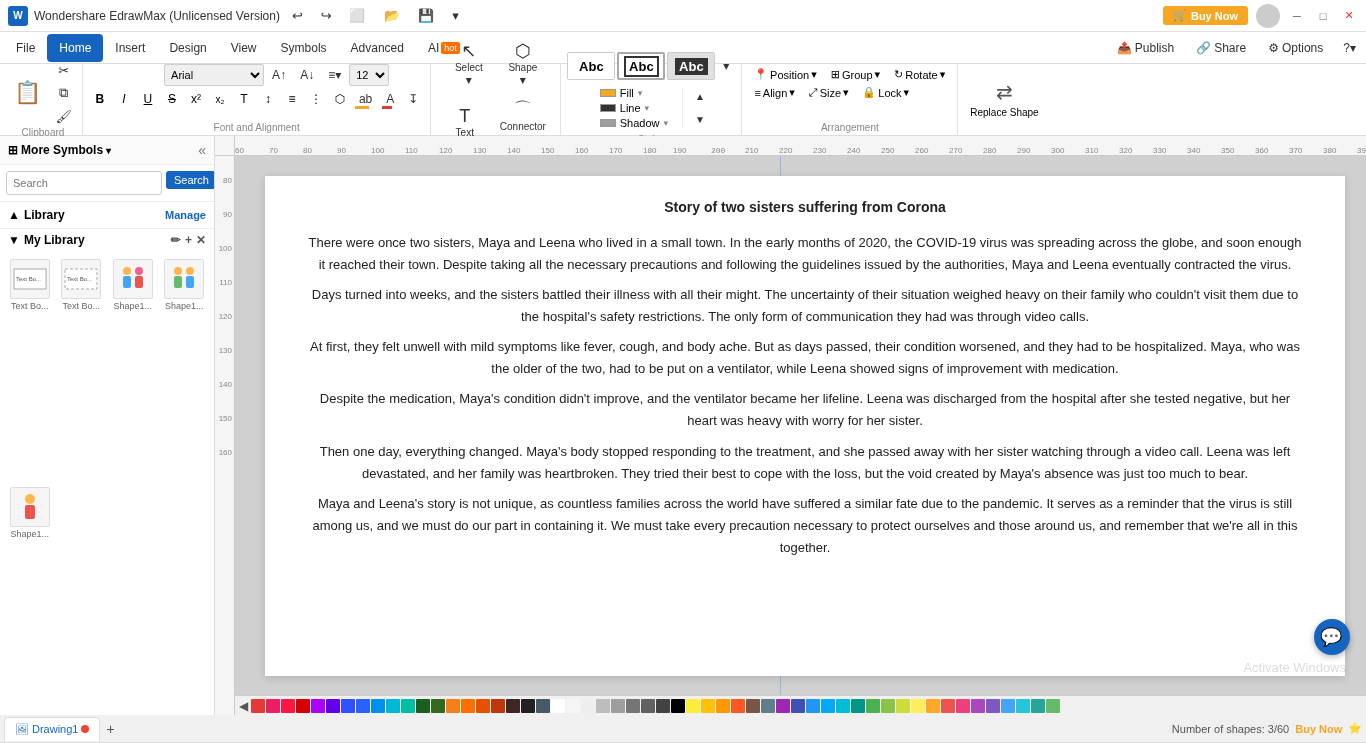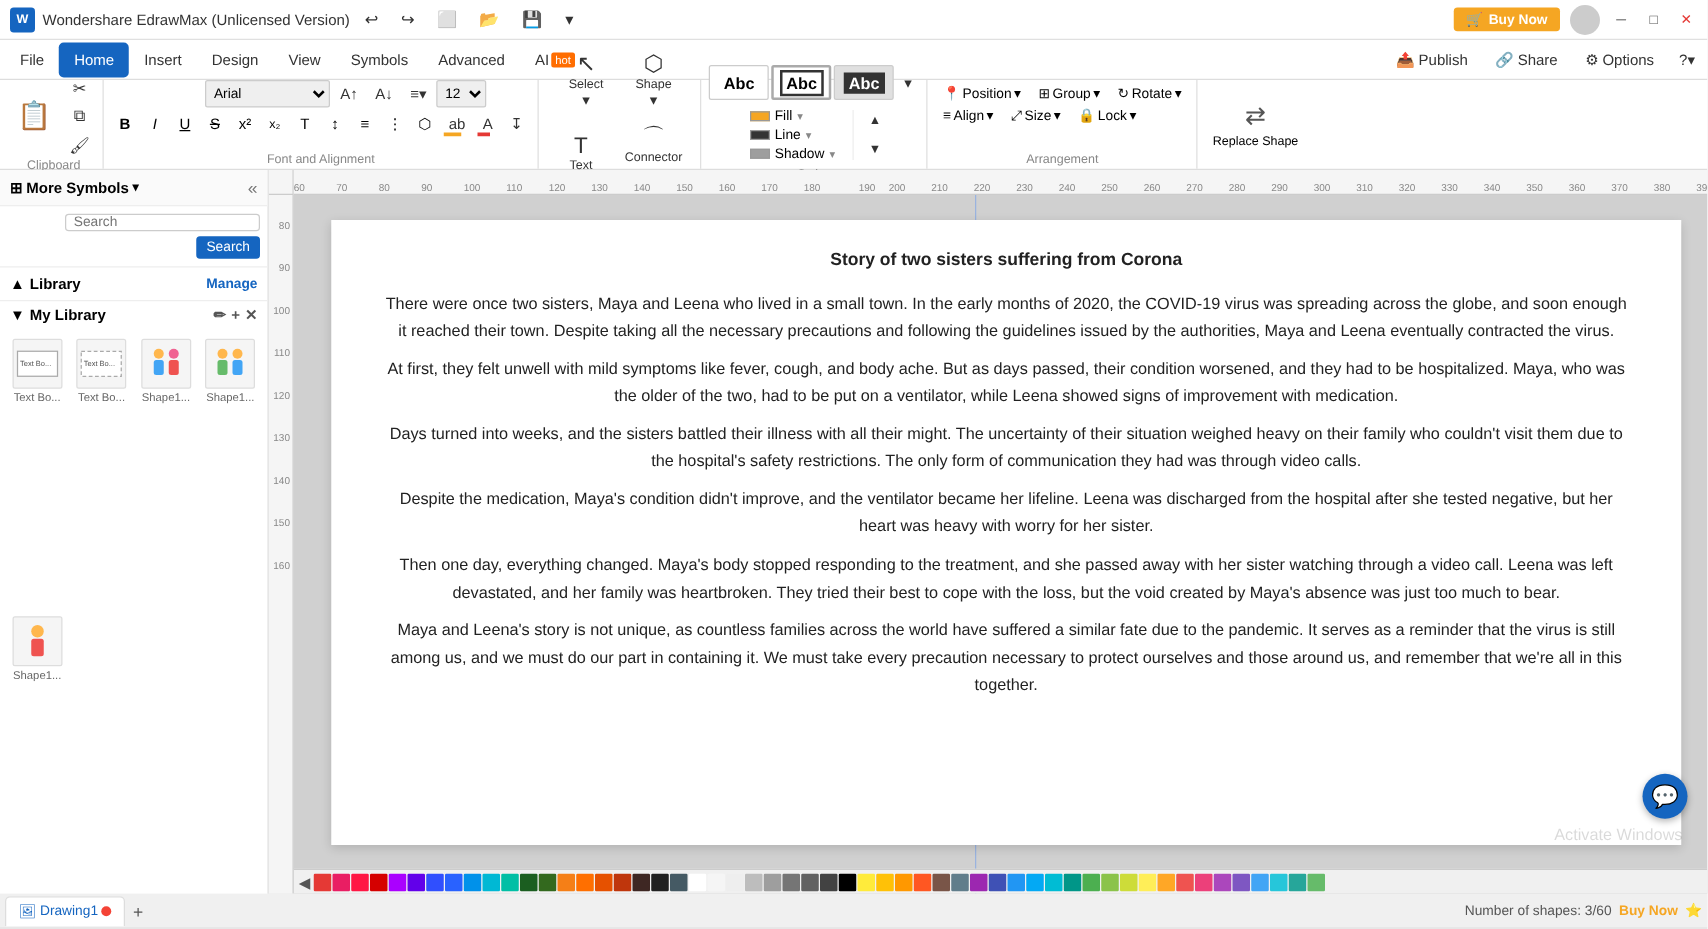"190" div.ruler-tick { left: 452px -> 438px }
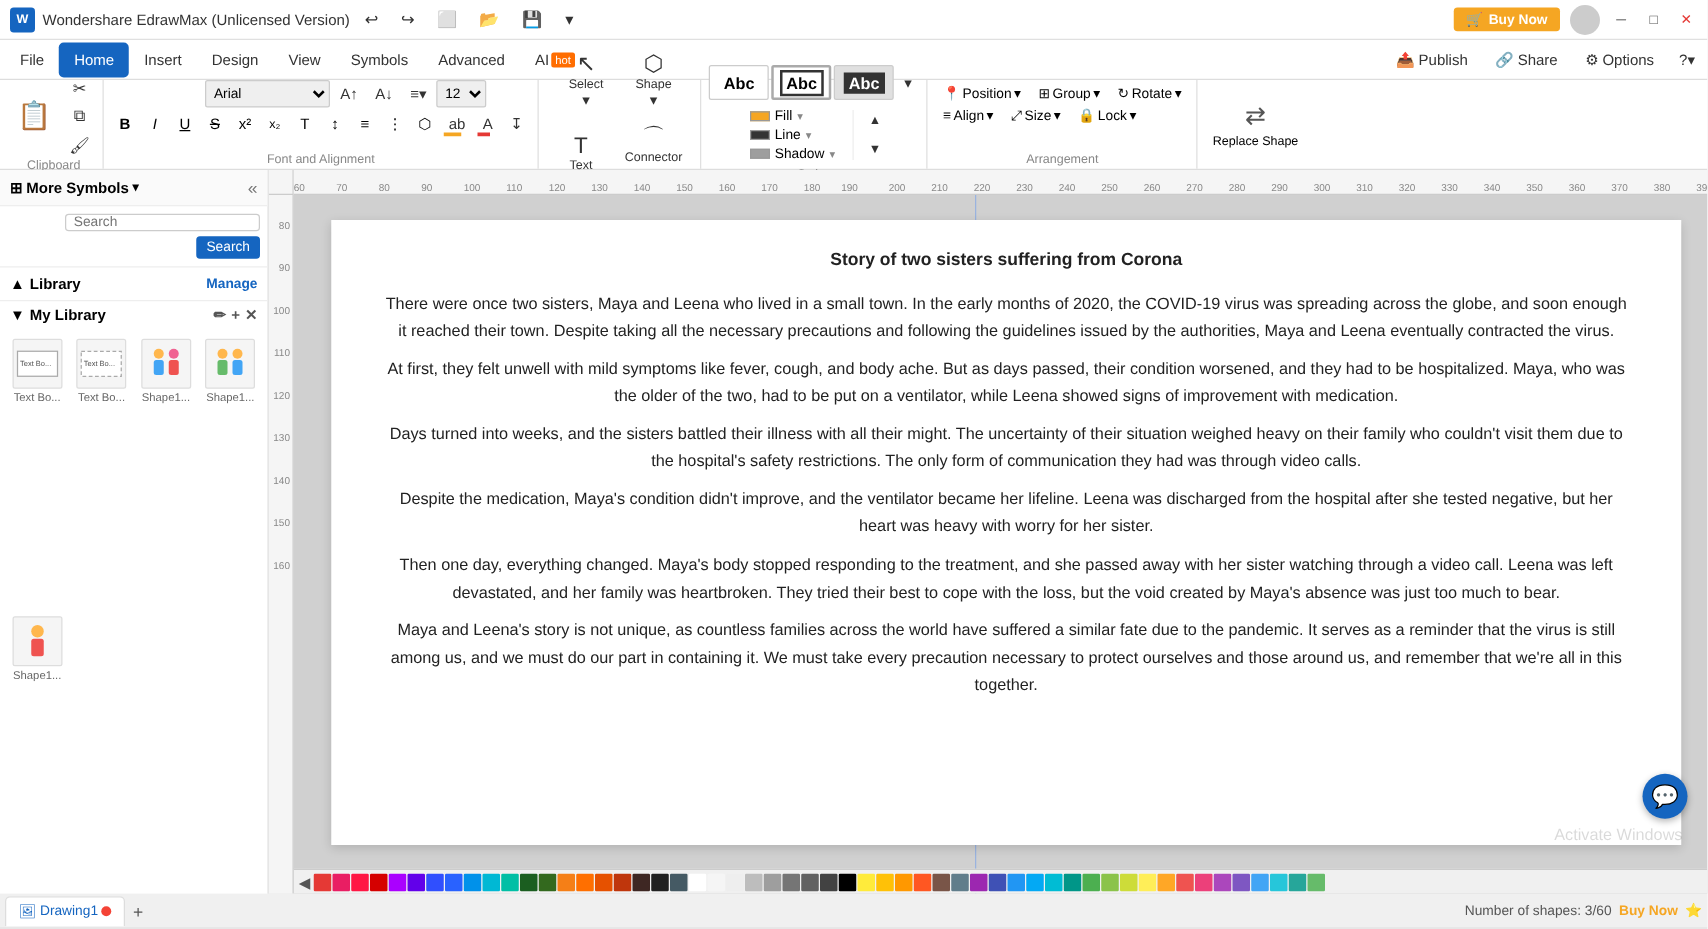"200" div.ruler-tick { font-family: none -> Liberation Mono, monospace }
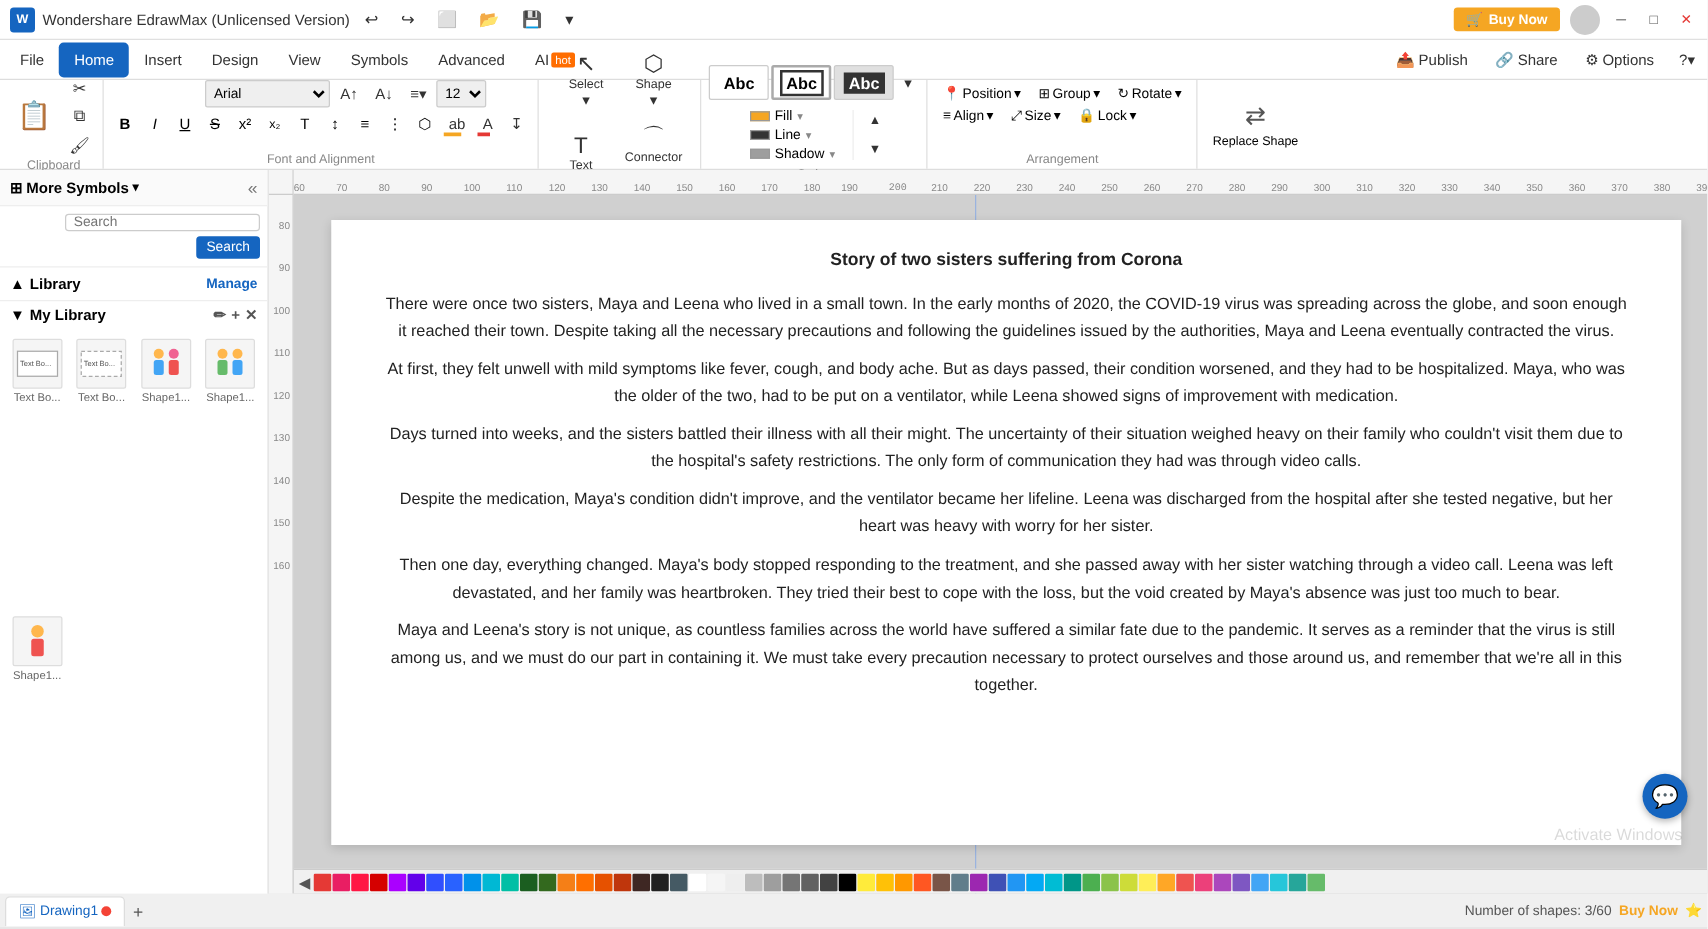"Search" .search-row { align-items: flex-end -> flex-start; flex-direction: column -> none }
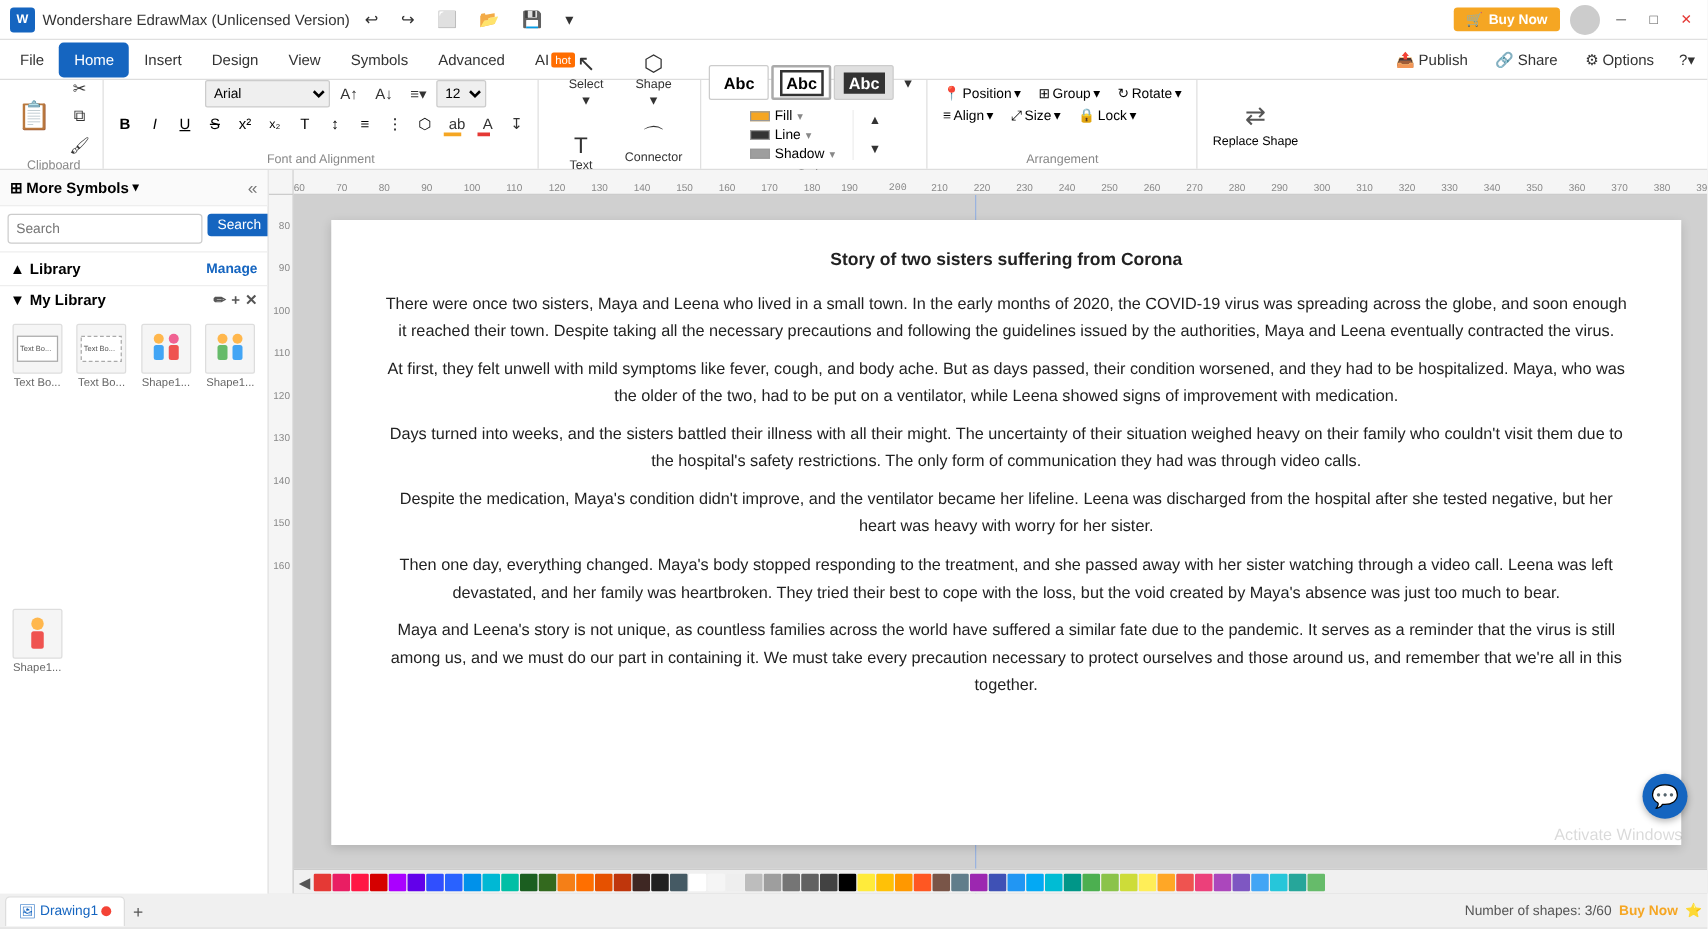"At first, they felt unwell" div.canvas-paragraph { order: before "Days turned into weeks, and" -> after "Days turned into weeks, and" }
